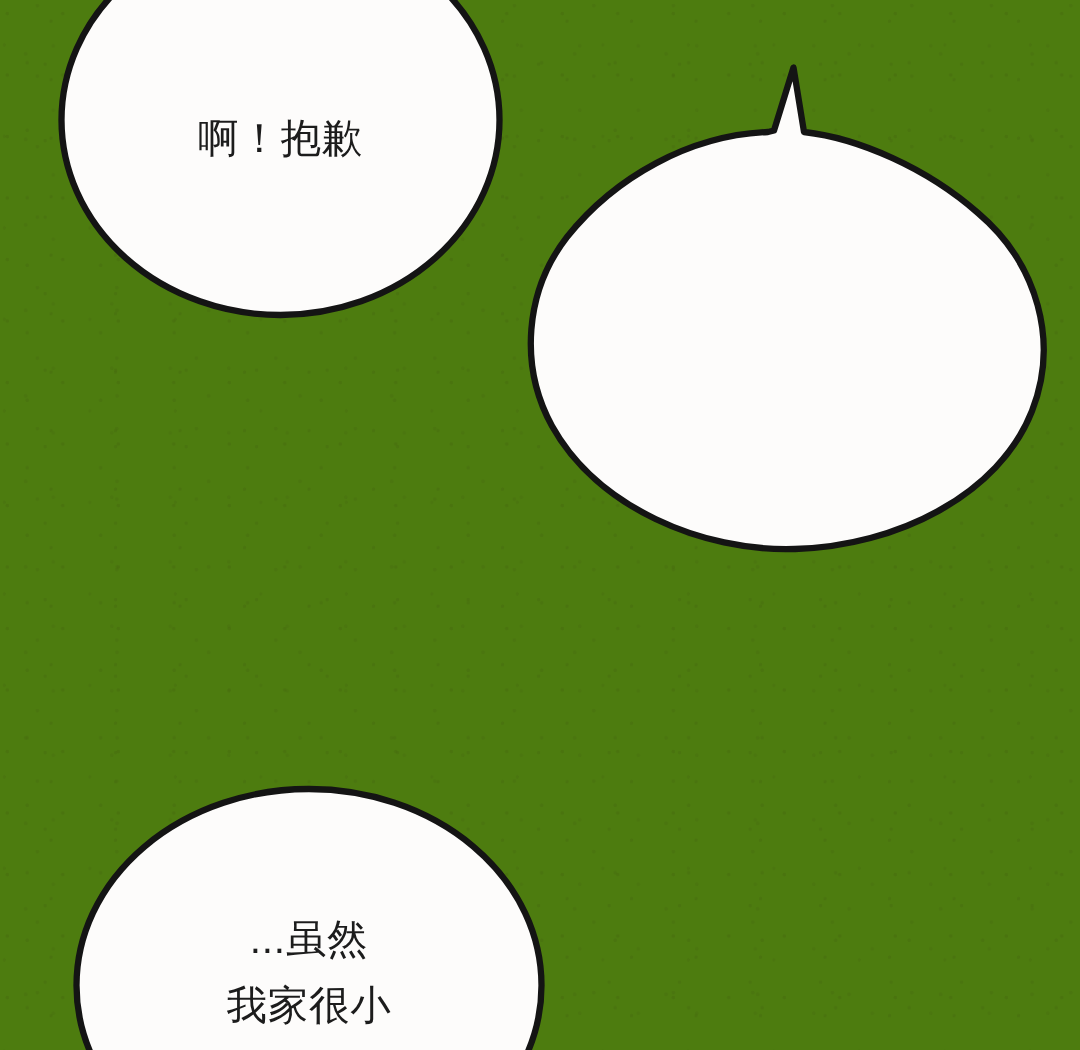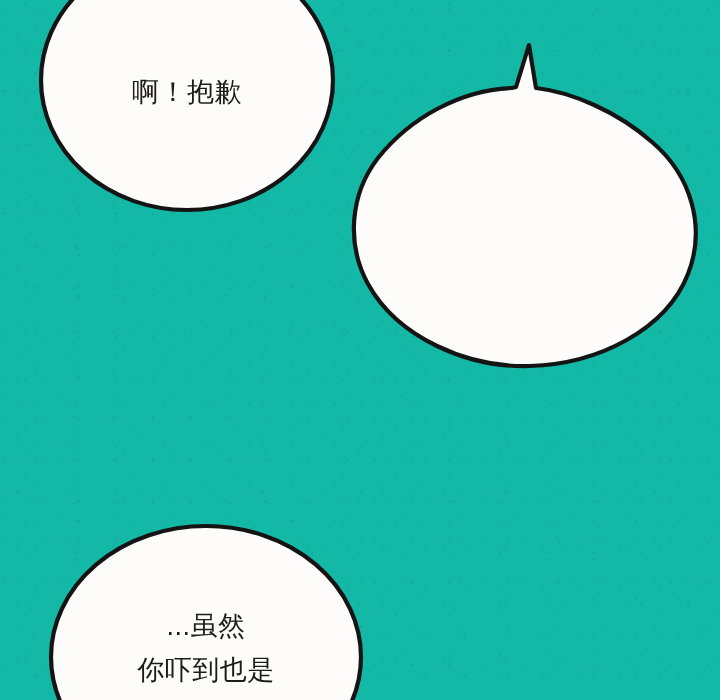"啊！抱歉" #comic-page { background-color: #14b8a6 -> #4d7c0f }
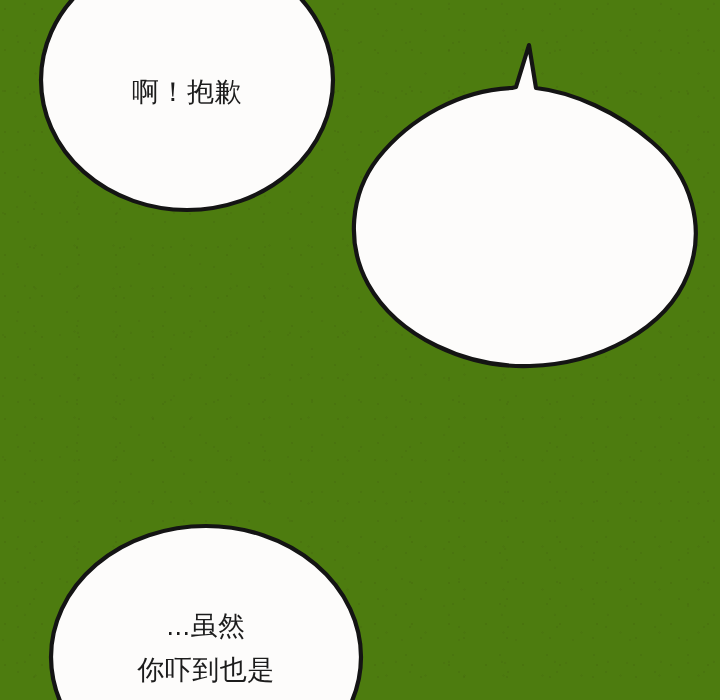"...虽然" div.bubble-text { text: 你吓到也是 -> 我家很小 }
